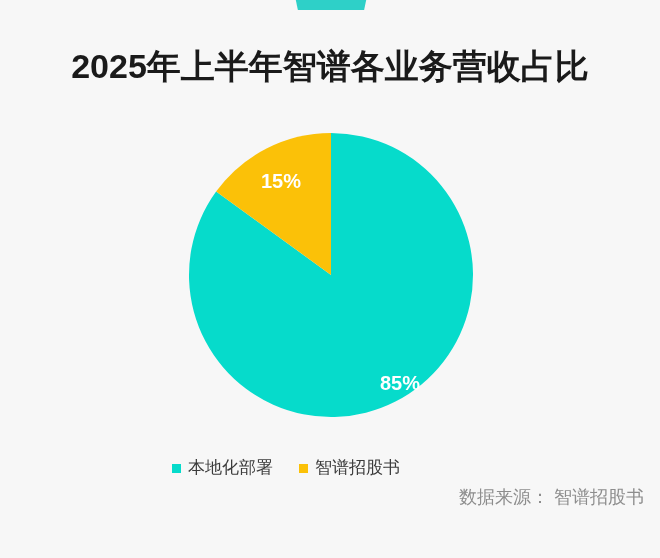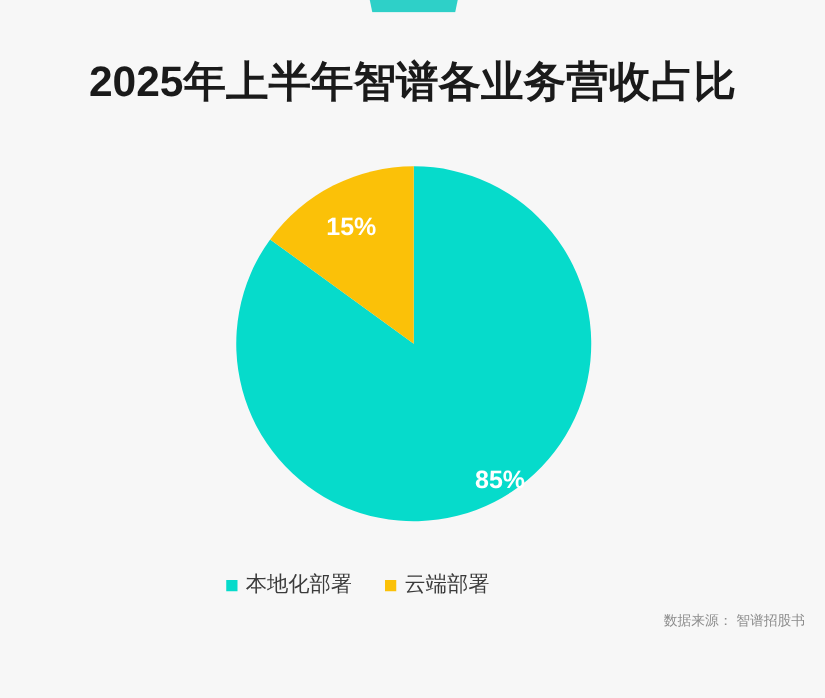"云端部署" span.legend-label { text: 云端部署 -> 智谱招股书 }
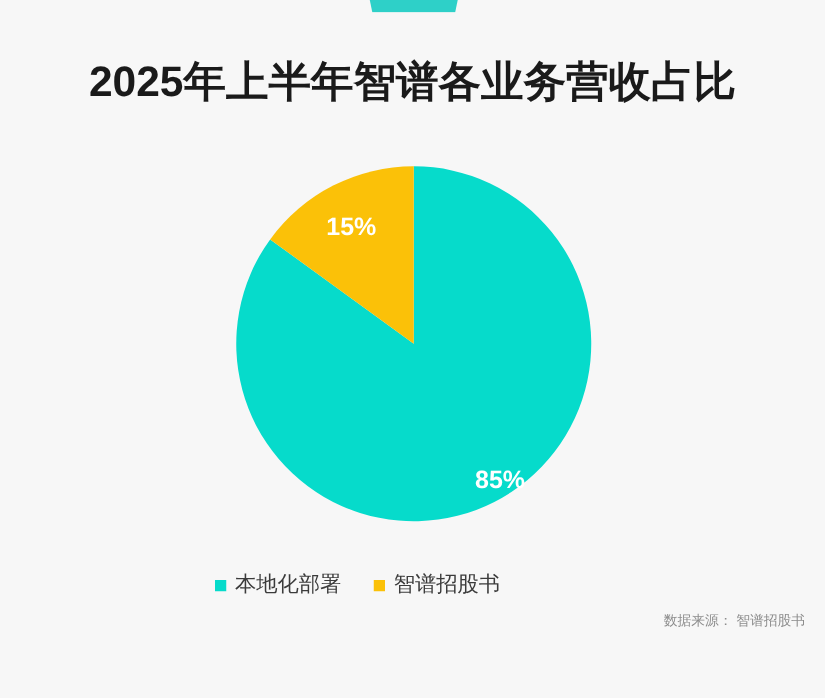"数据来源： 智谱招股书" .source { font-size: 11px -> 18px }
